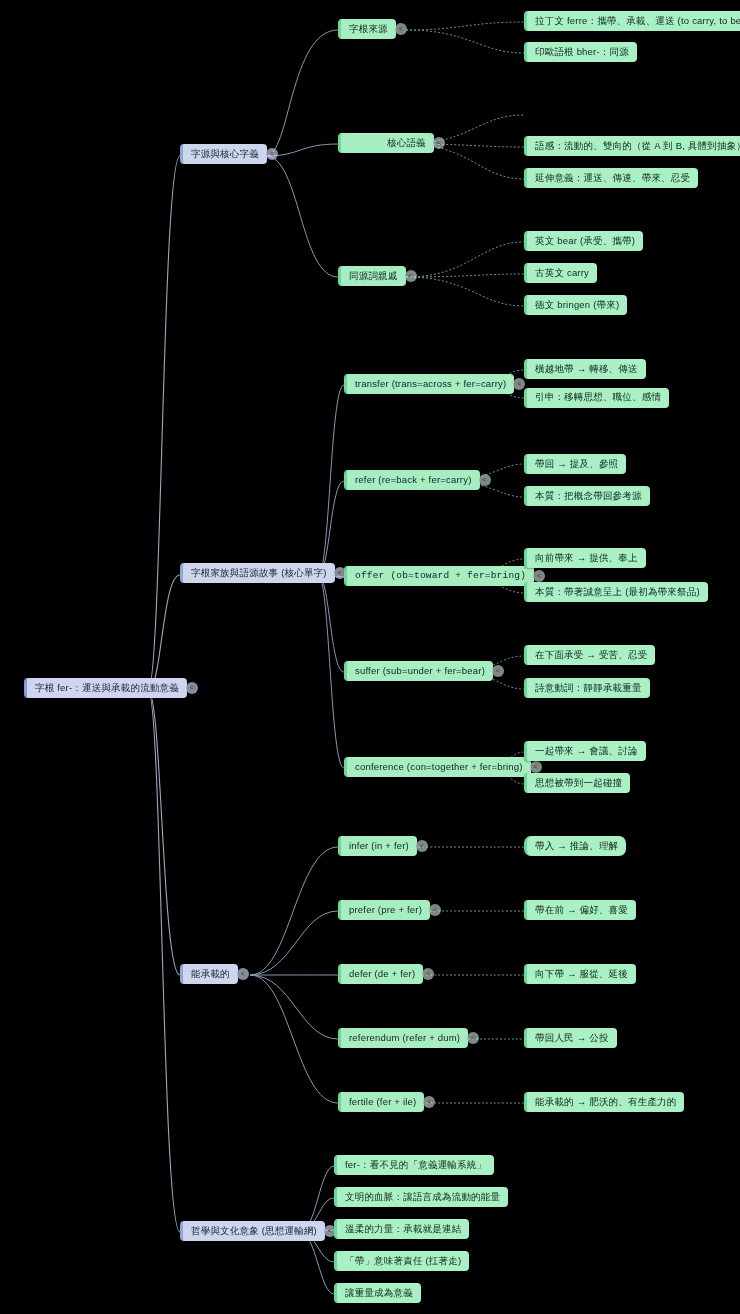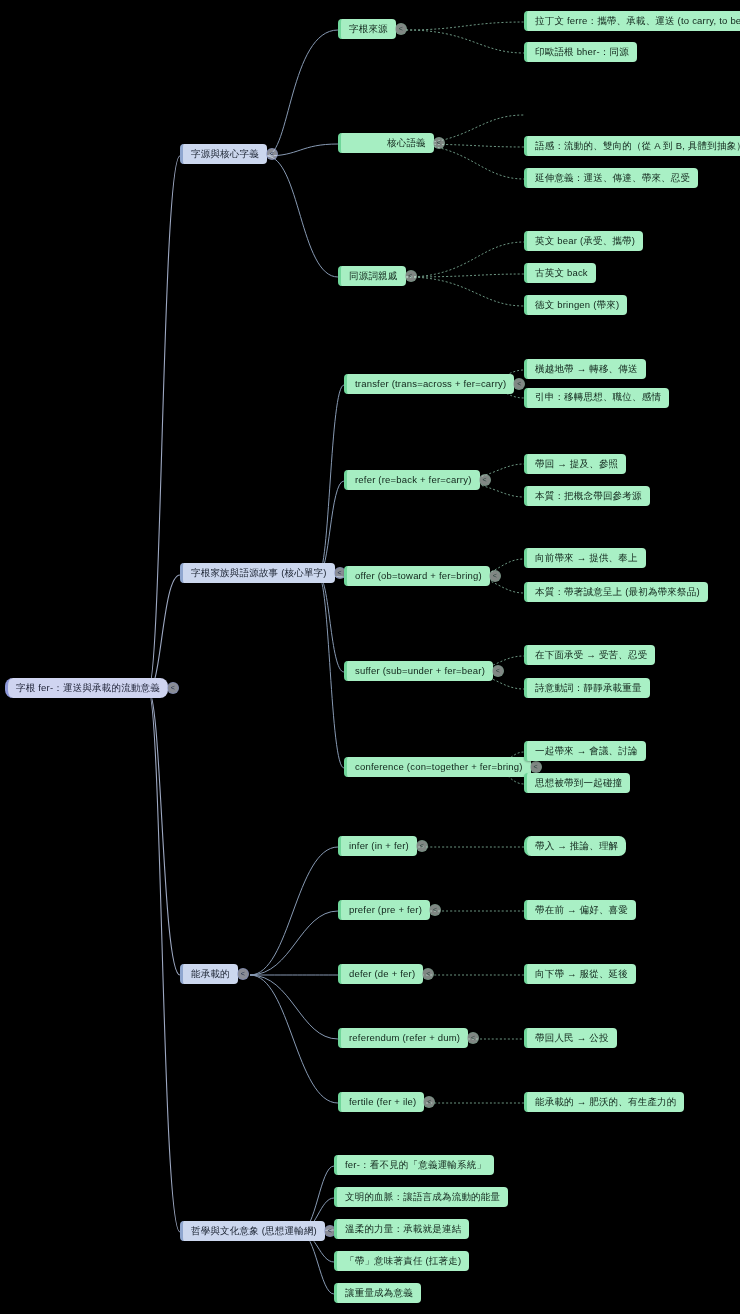"古英文 back" span.txt { text: back -> carry }
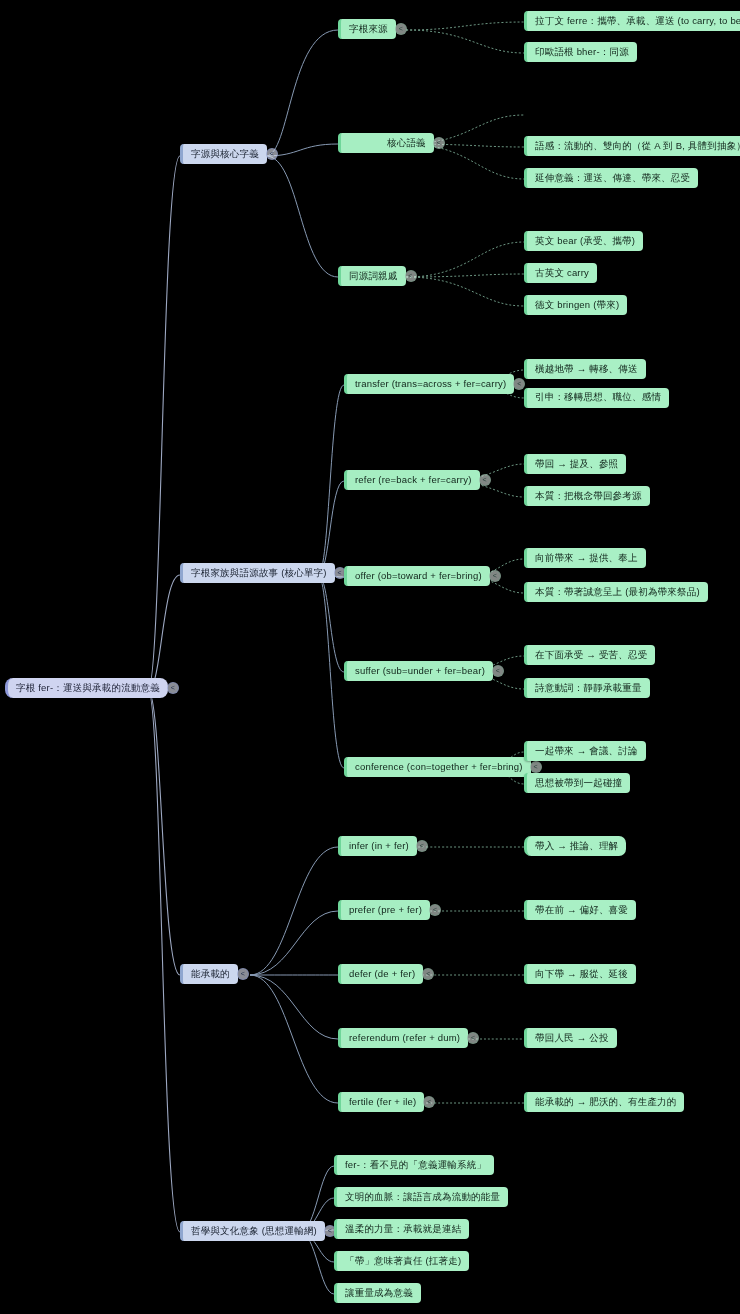"offer (ob=toward + fer=bring)" div.node { font-family: none -> Liberation Mono, monospace }
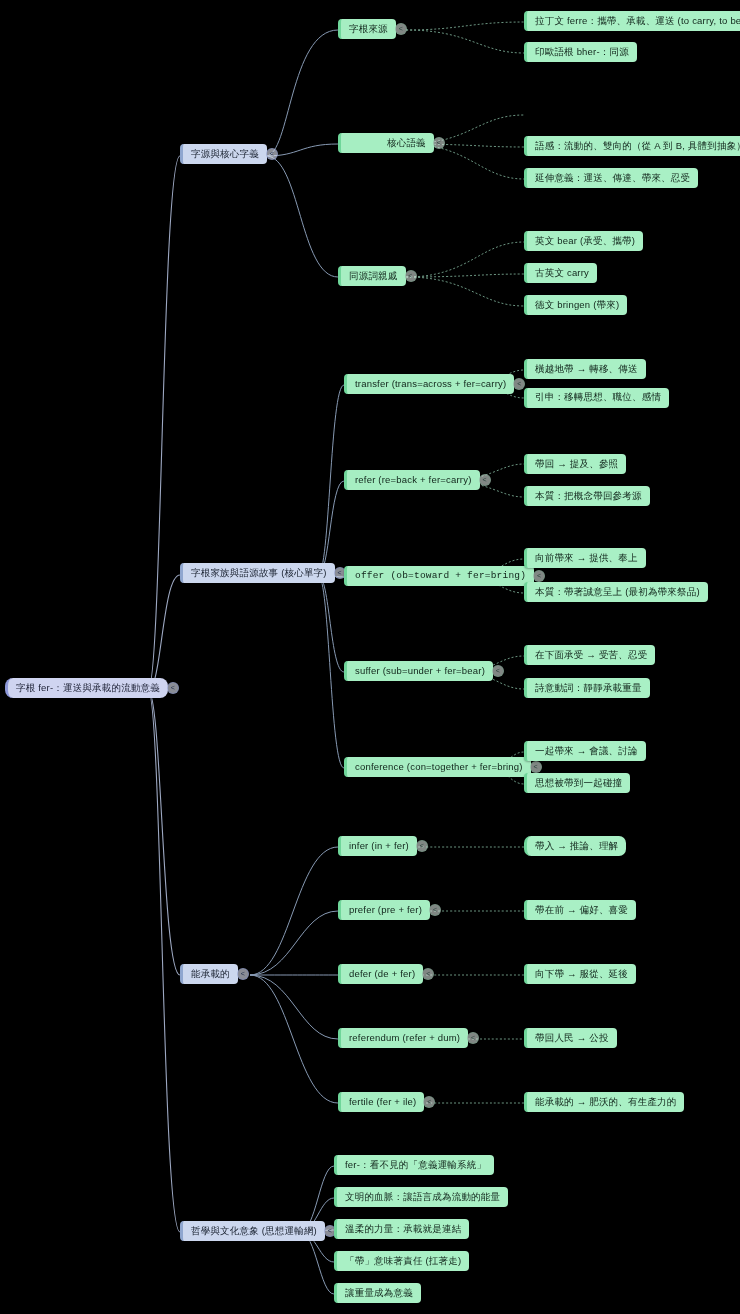"字根 fer-：運送與承載的流動意義" div.node { border-radius: 8px -> none; left: 5px -> 24px }
